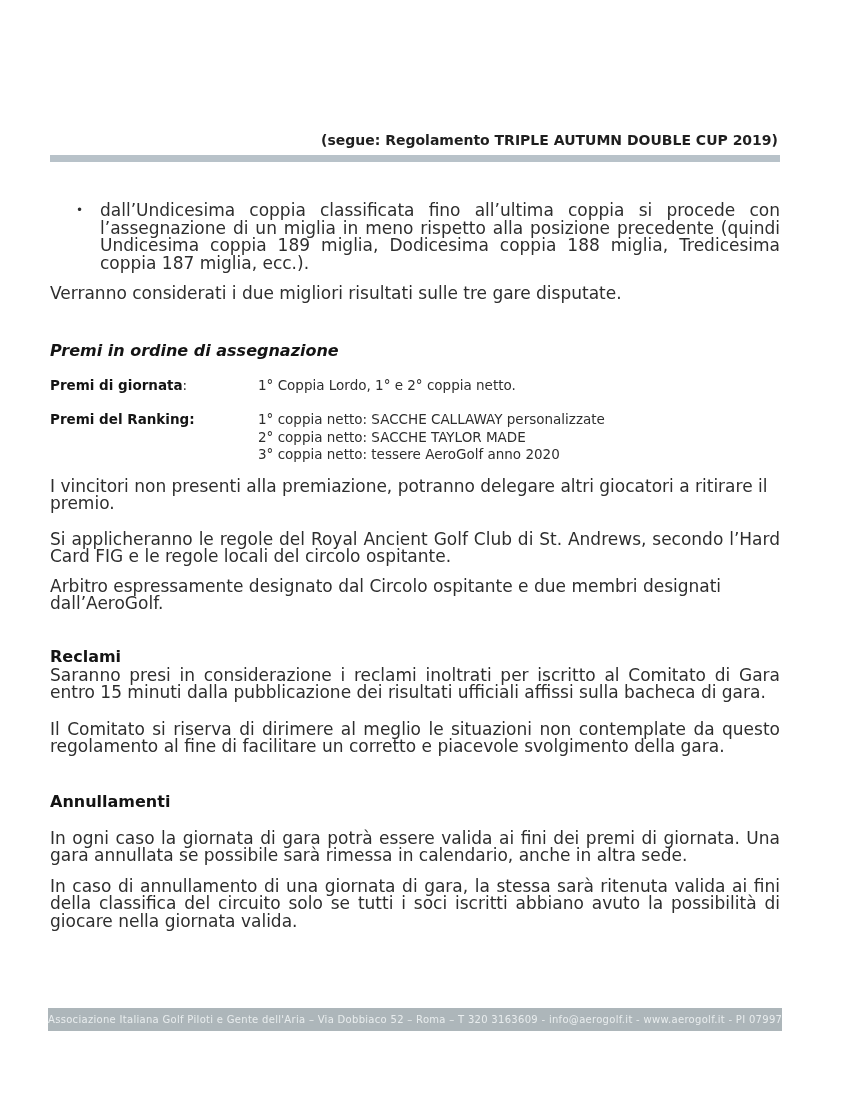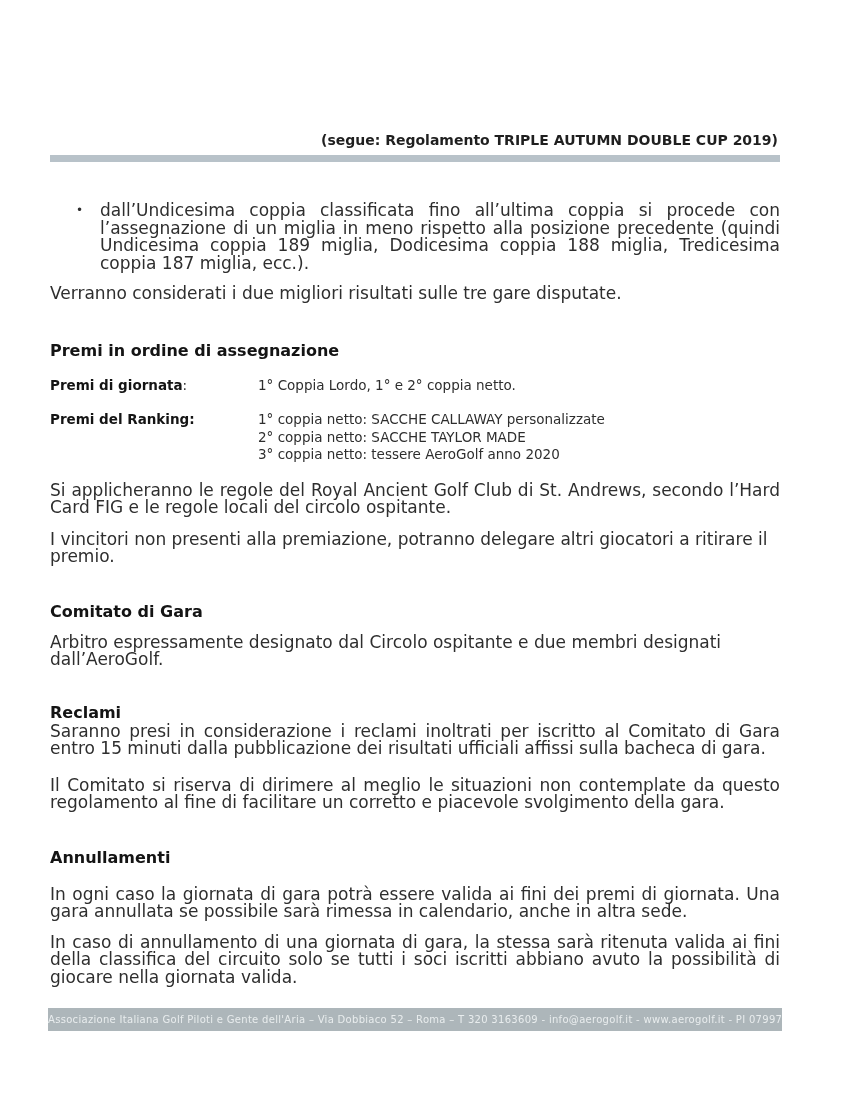"Premi in ordine di assegnazione" .heading-premi { font-style: none -> italic }
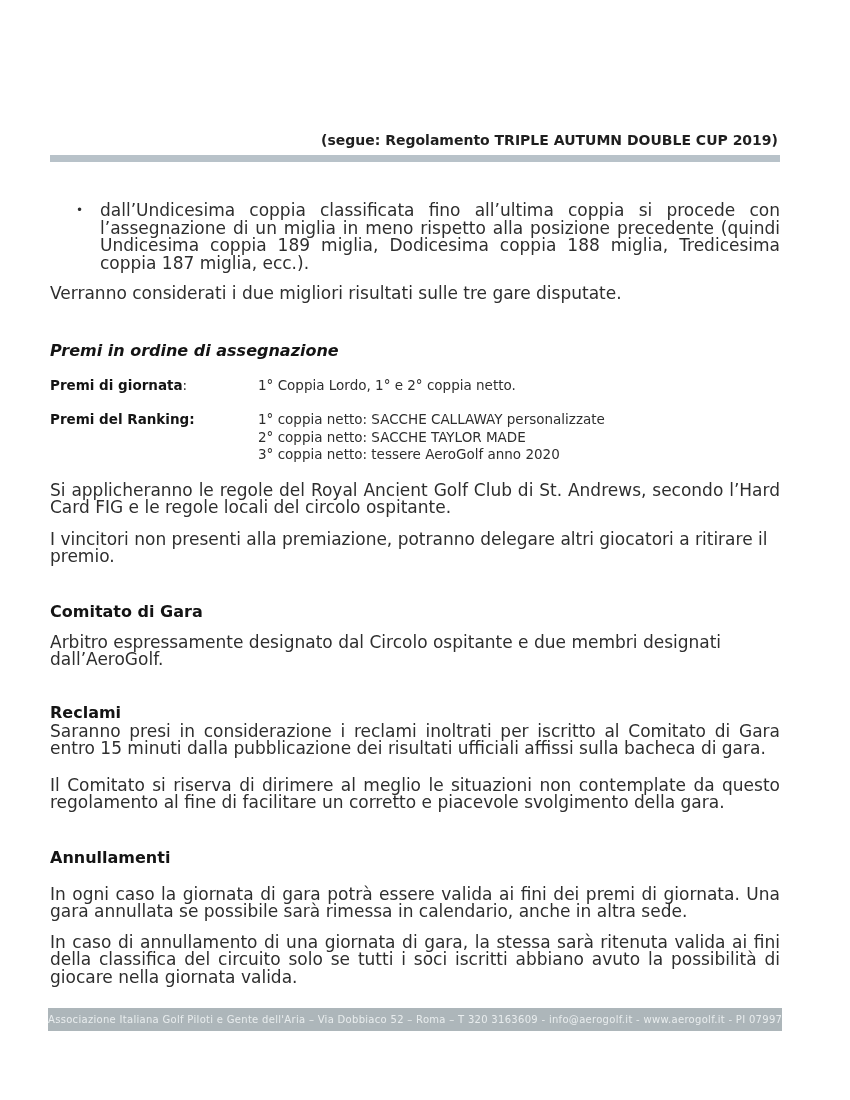"Si applicheranno le regole del" p.body-par { order: before "I vincitori non presenti alla" -> after "I vincitori non presenti alla" }
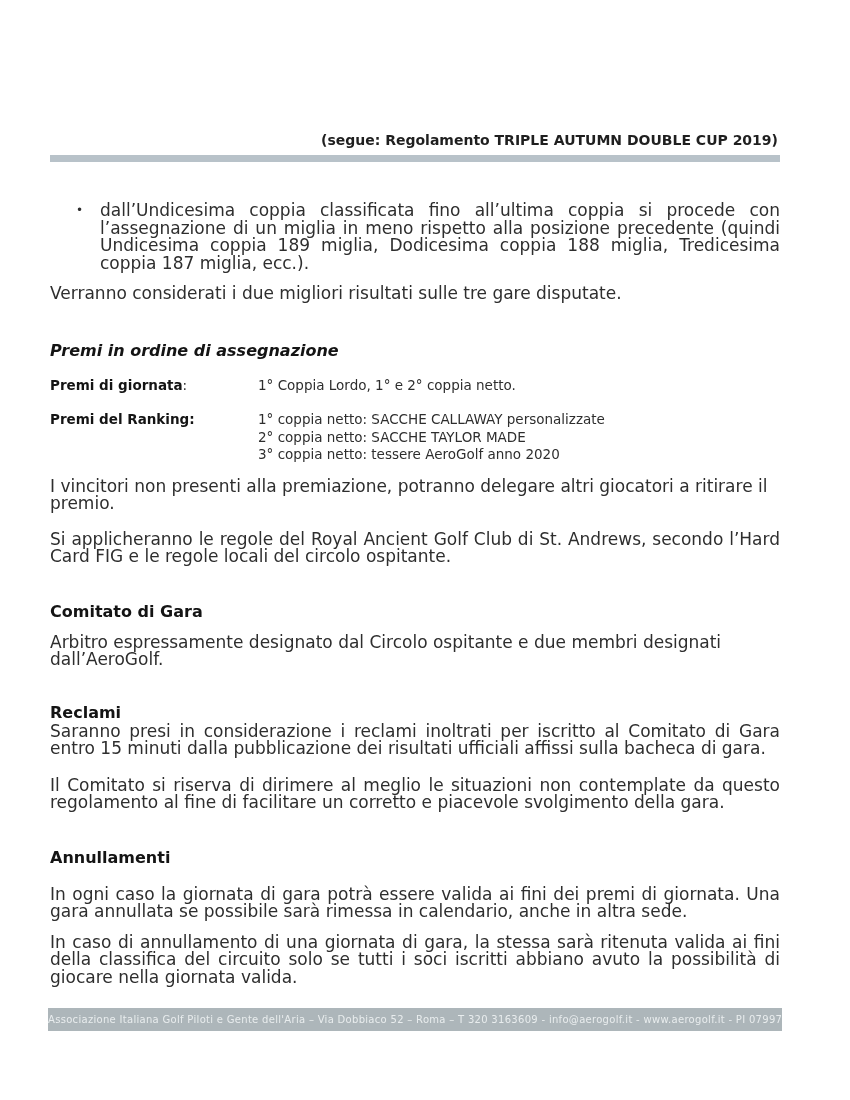"Comitato di Gara" h2.section-heading { html: <h2>Comitato di Gara</h2> -> none }
